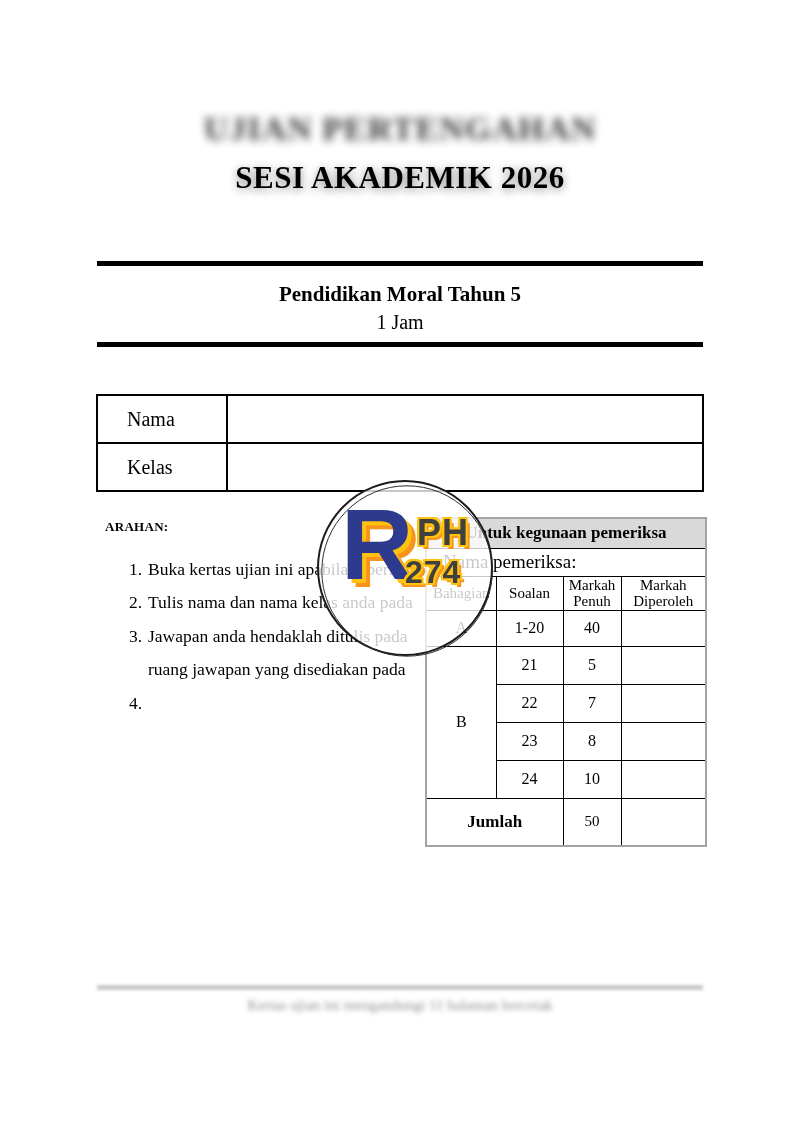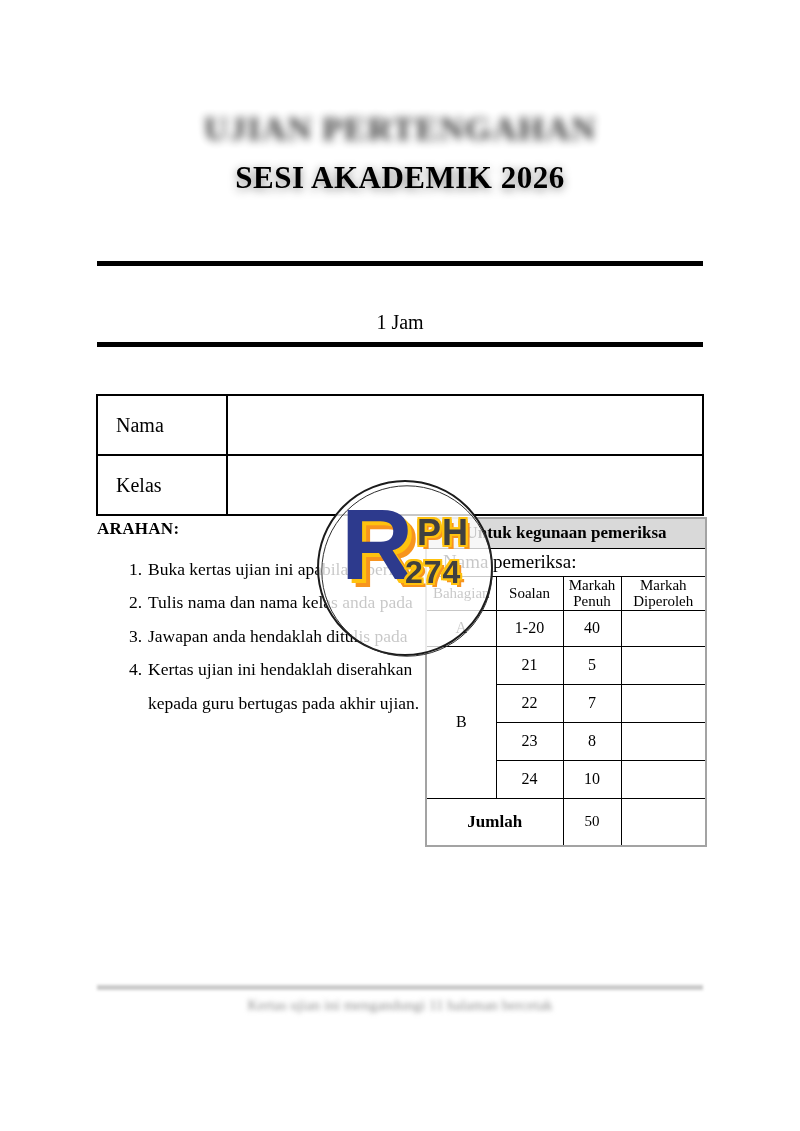"Pendidikan Moral Tahun 5" div.subject { html: none -> <div>Pendidikan Moral Tahun 5</div> }
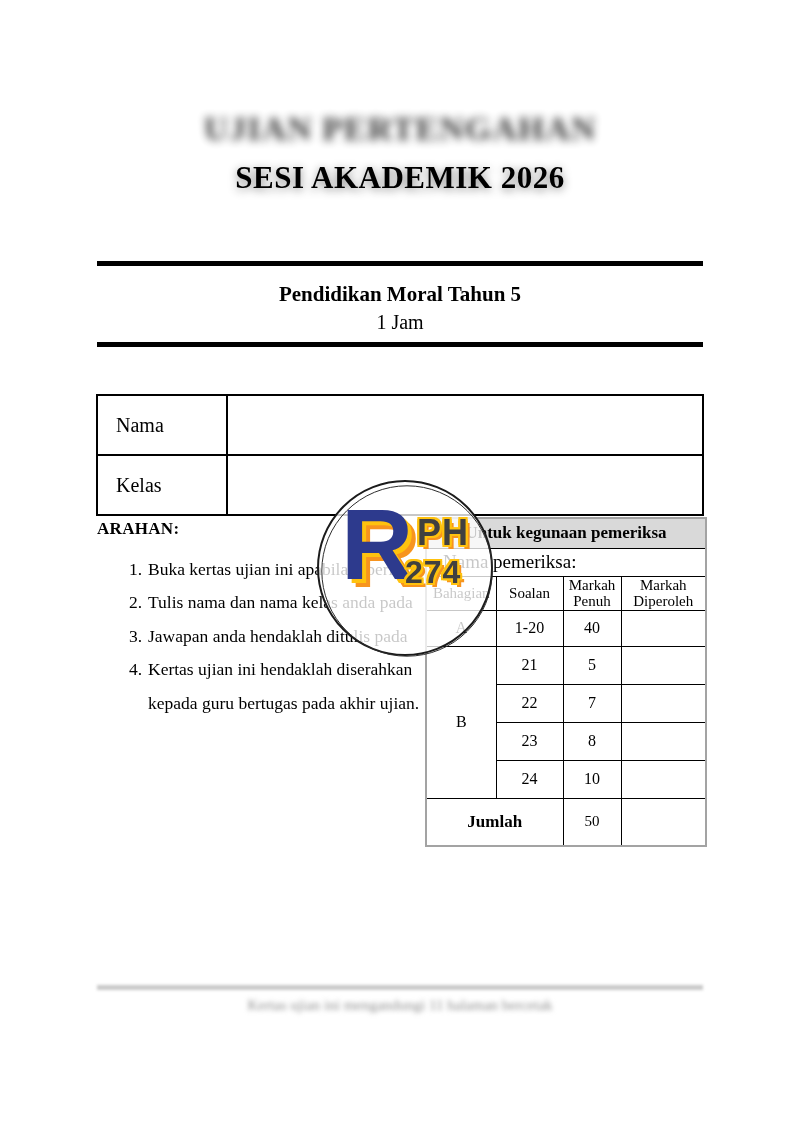"Nama" .student-table td { height: 60px -> 48px; padding-left: 18px -> 29px }
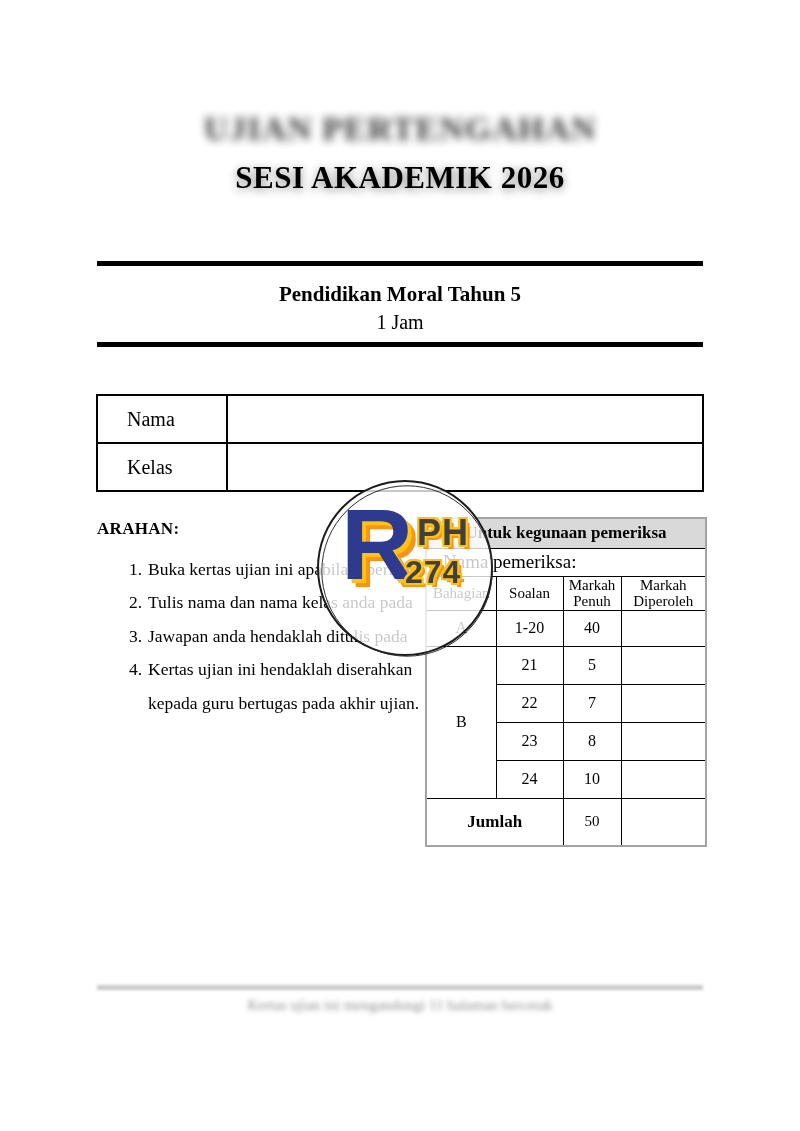"ARAHAN:" .arahan-title { font-size: 17px -> 13px; left: 97px -> 105px }
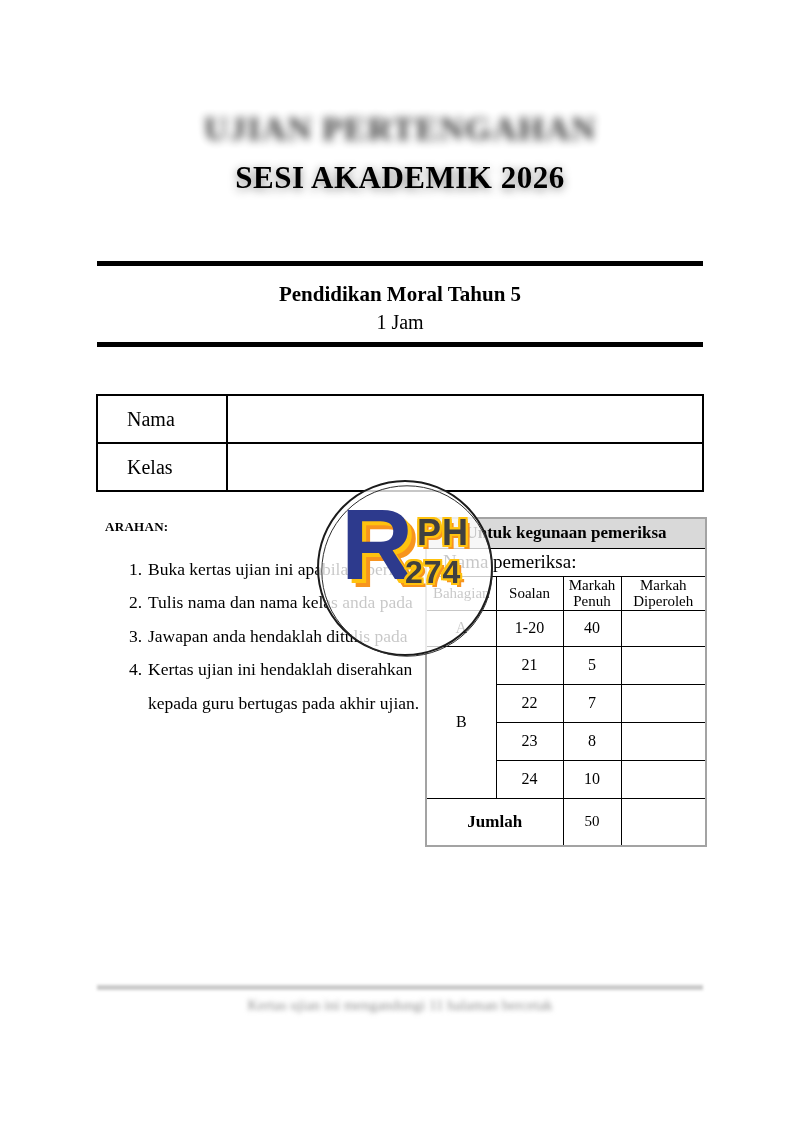"ruang jawapan yang disediakan pada" div.iline { html: none -> <div> <span>ruang jawapan yang disediakan pada</span> </div> }
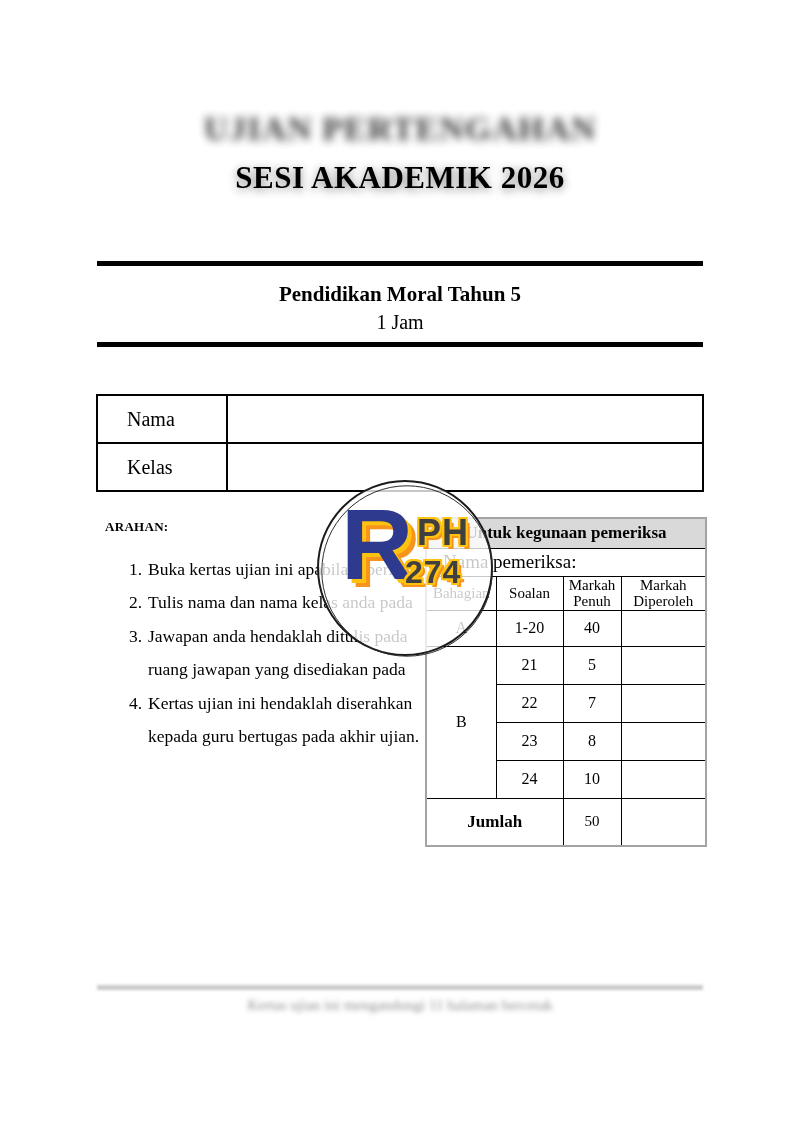"Kertas ujian ini hendaklah diserahkan" span.txt { html: <span>Kertas ujian ini hendaklah diserahkan</span> -> none }
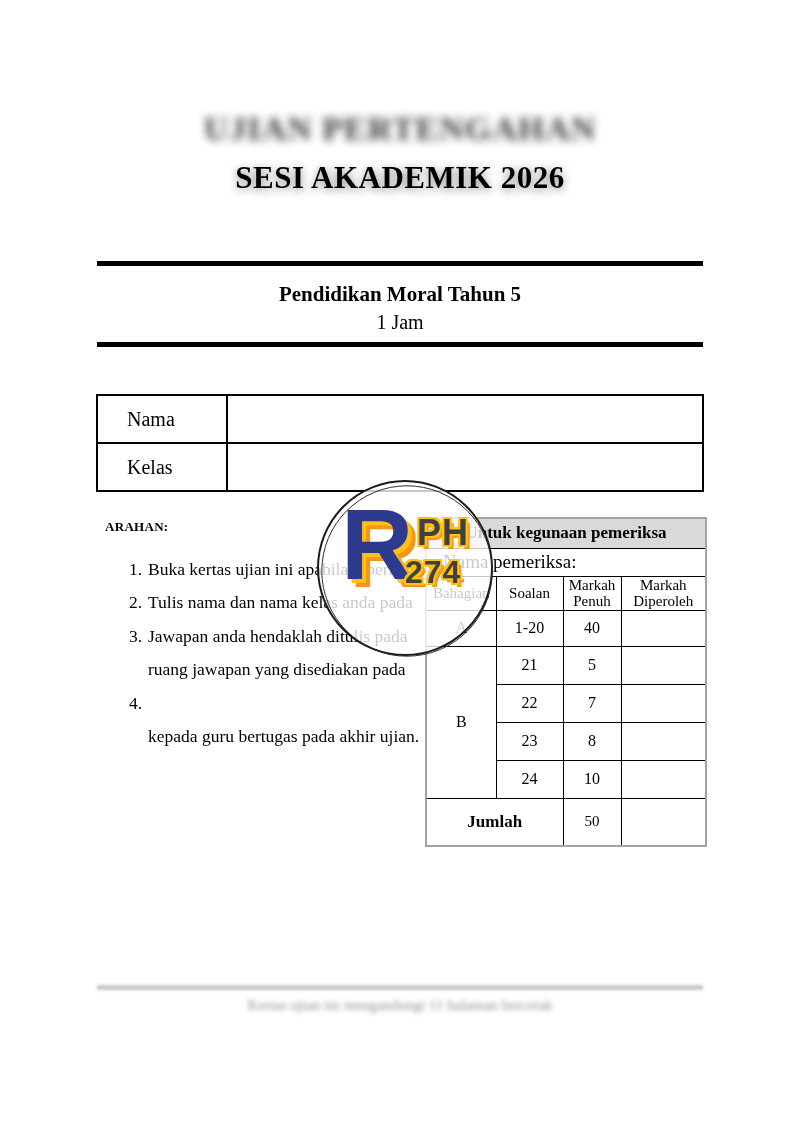"kepada guru bertugas pada akhir" div.iline { html: <div> <span>kepada guru bertugas pada akhir ujian.</span> </div> -> none }
